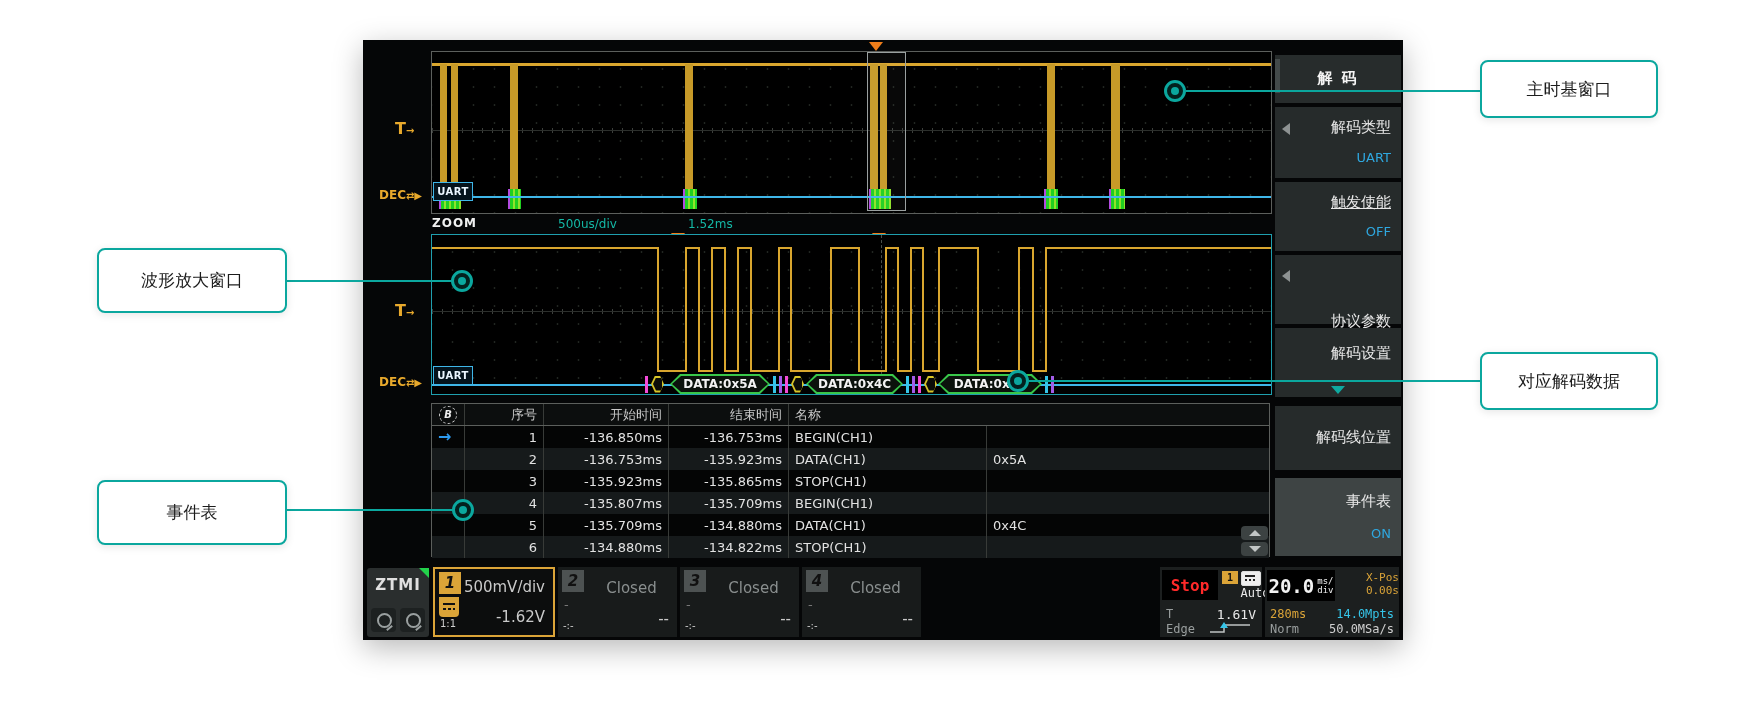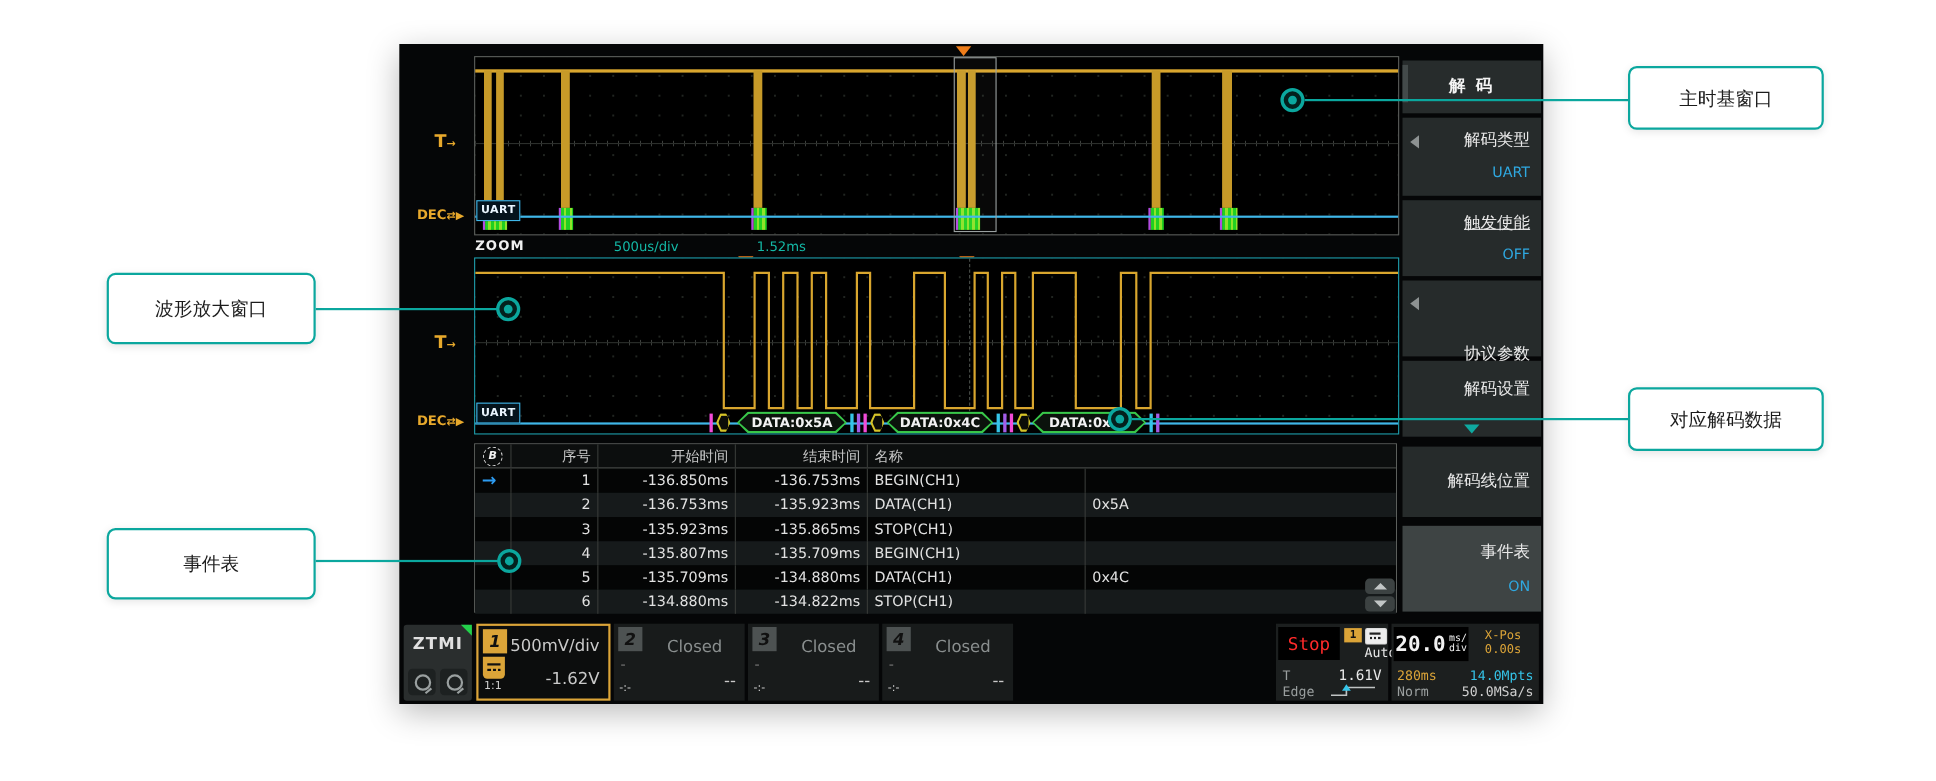"Stop" .stopchip { font-weight: normal -> bold }
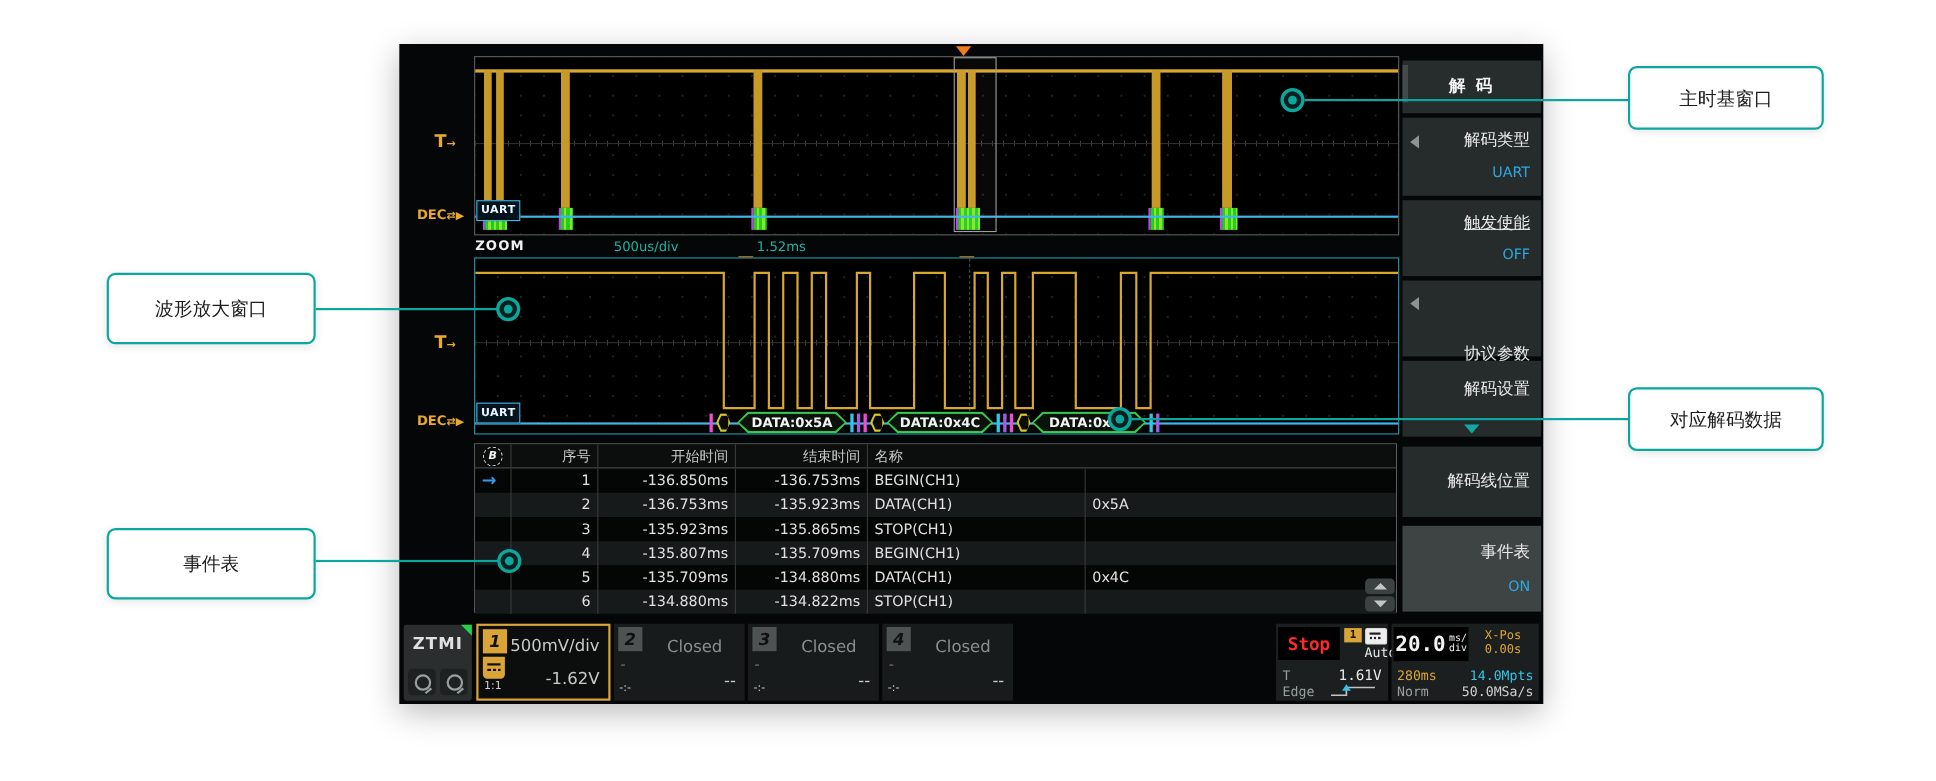"X-Pos" .xpos { right: 16px -> 0 }
